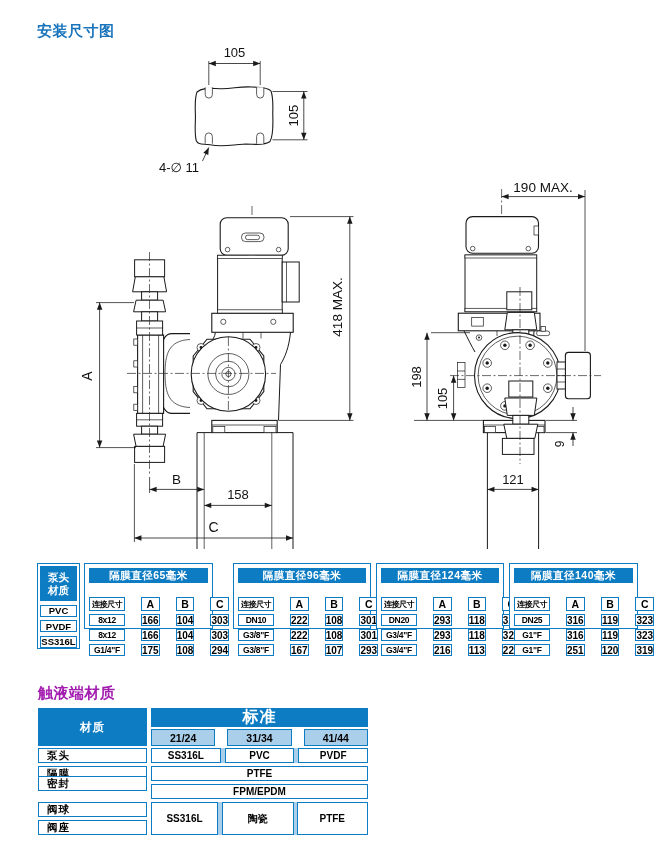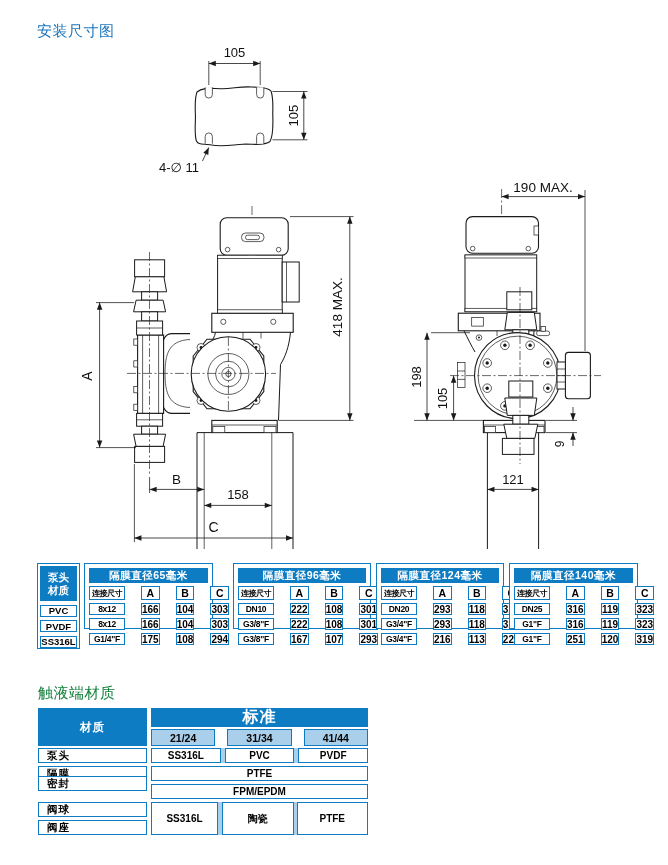"安装尺寸图" .page-title { font-weight: normal -> bold }
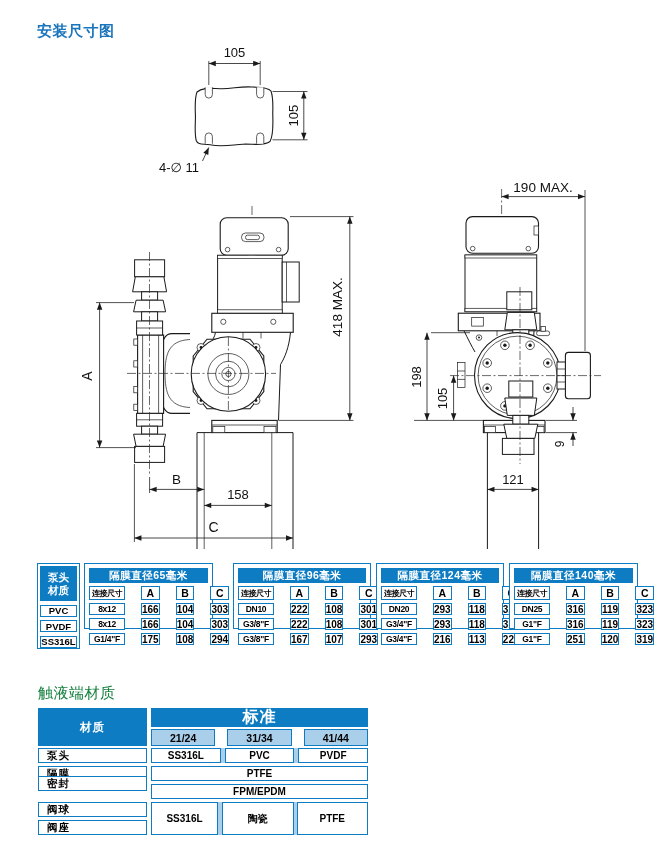"连接尺寸" .dimtbl .grid { margin-top: 3px -> 14px }
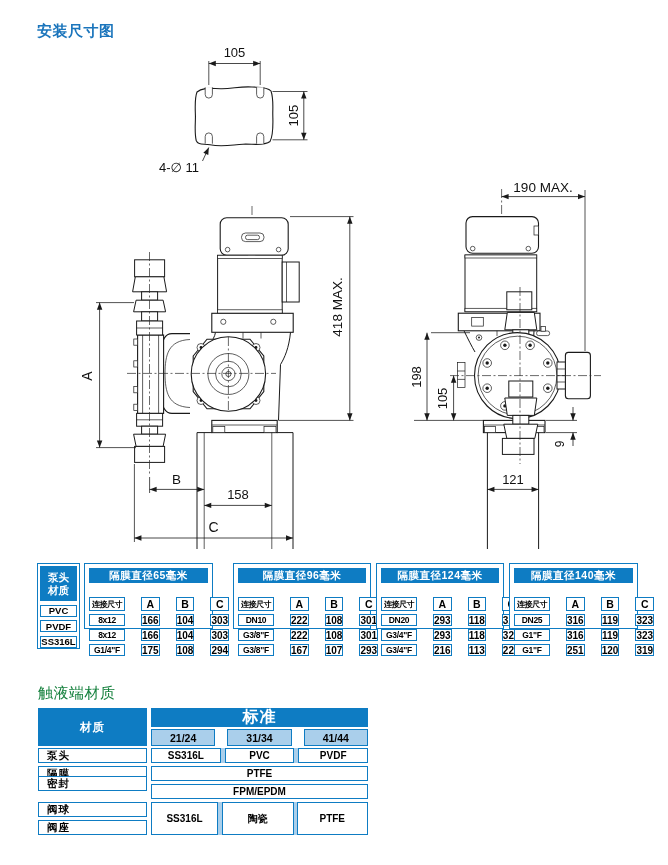"触液端材质" .sec-title { color: #15803d -> #a21caf; font-weight: normal -> bold }
